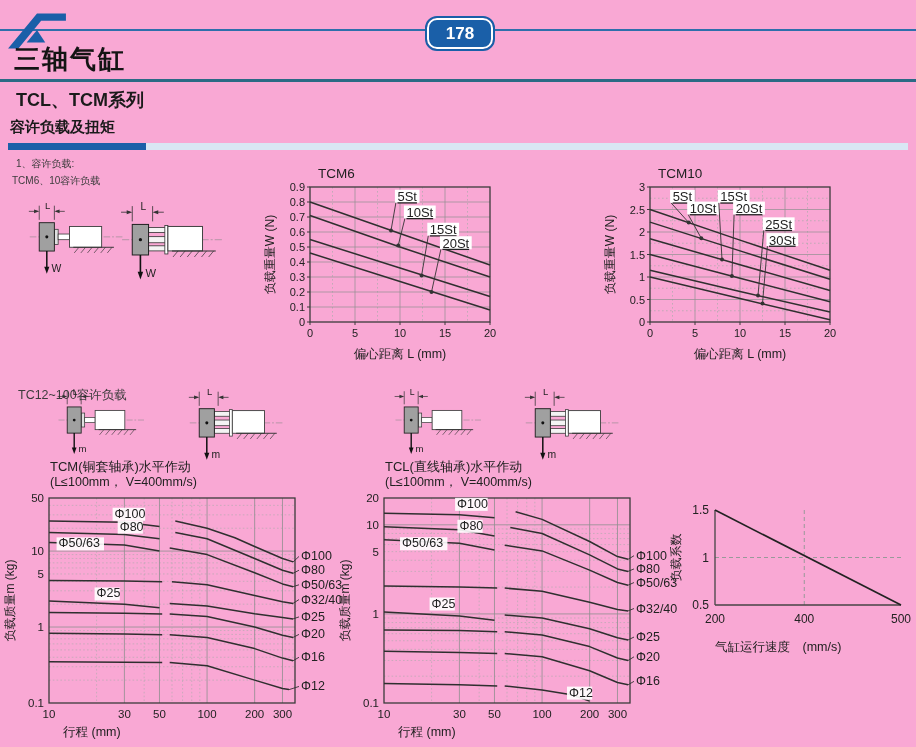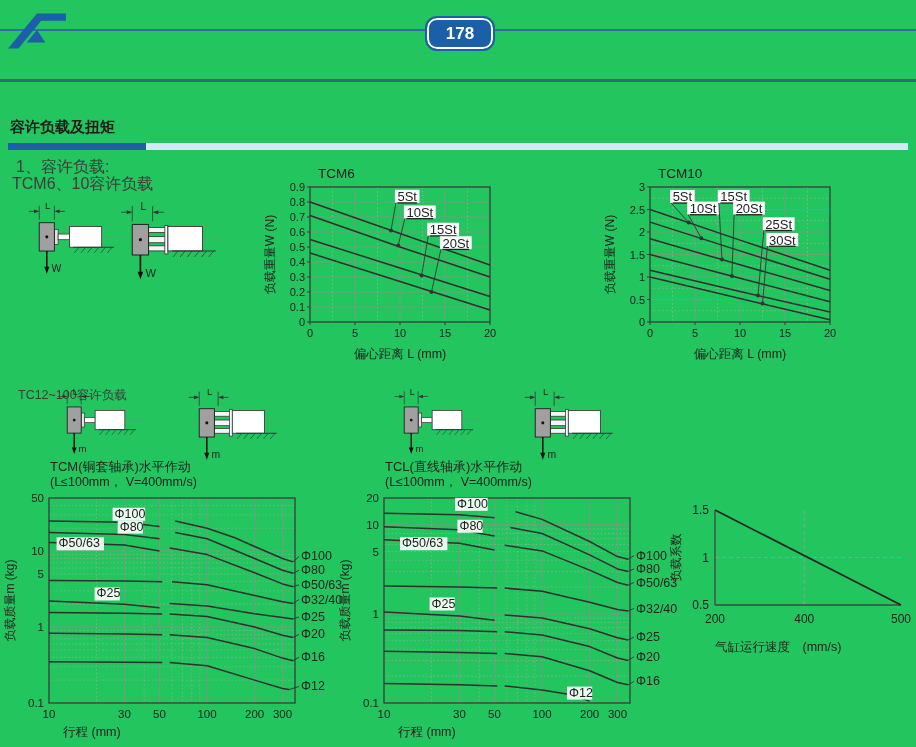"178" .page { background: #22c55e -> #f9a8d4 }
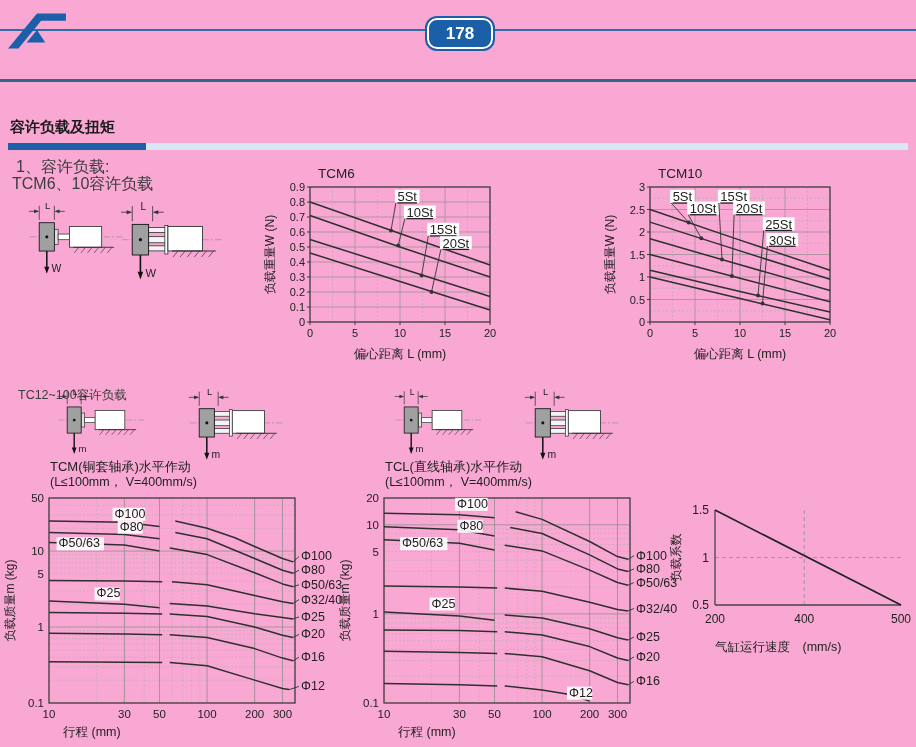"三轴气缸" div.abs { html: none -> <div>三轴气缸</div> }
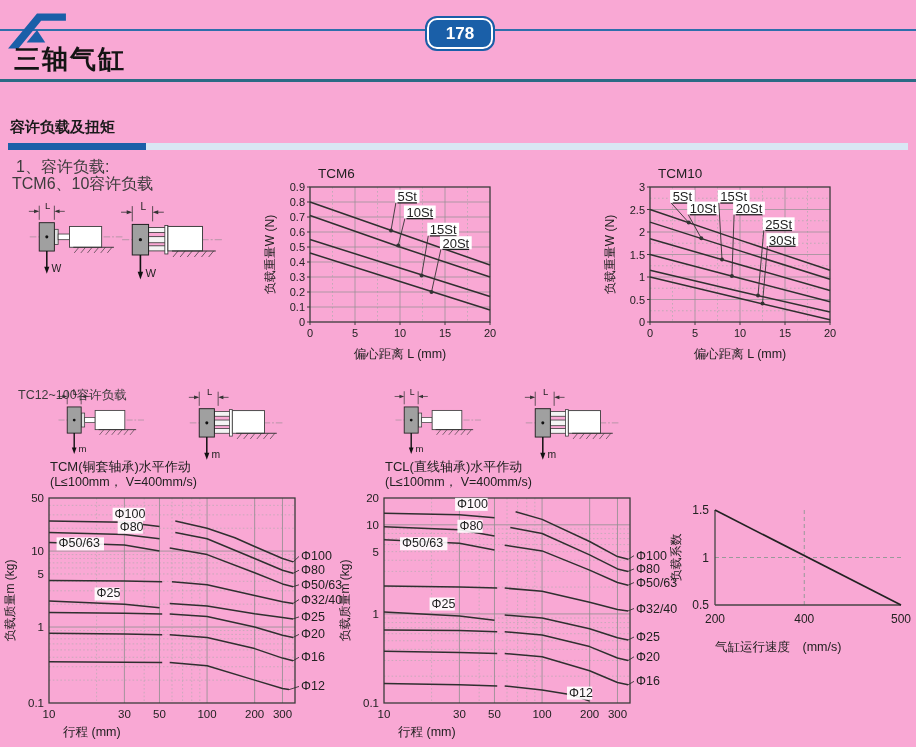"TCL、TCM系列" div.abs { html: none -> <div>TCL、TCM系列</div> }
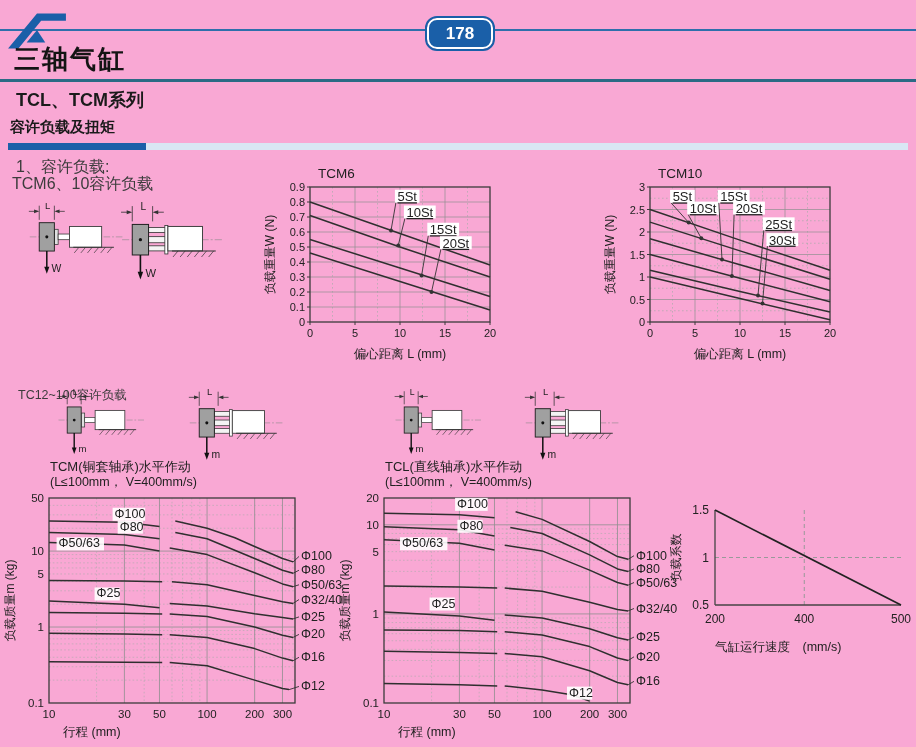"1、容许负载:" .note { font-size: 16px -> 10px }
